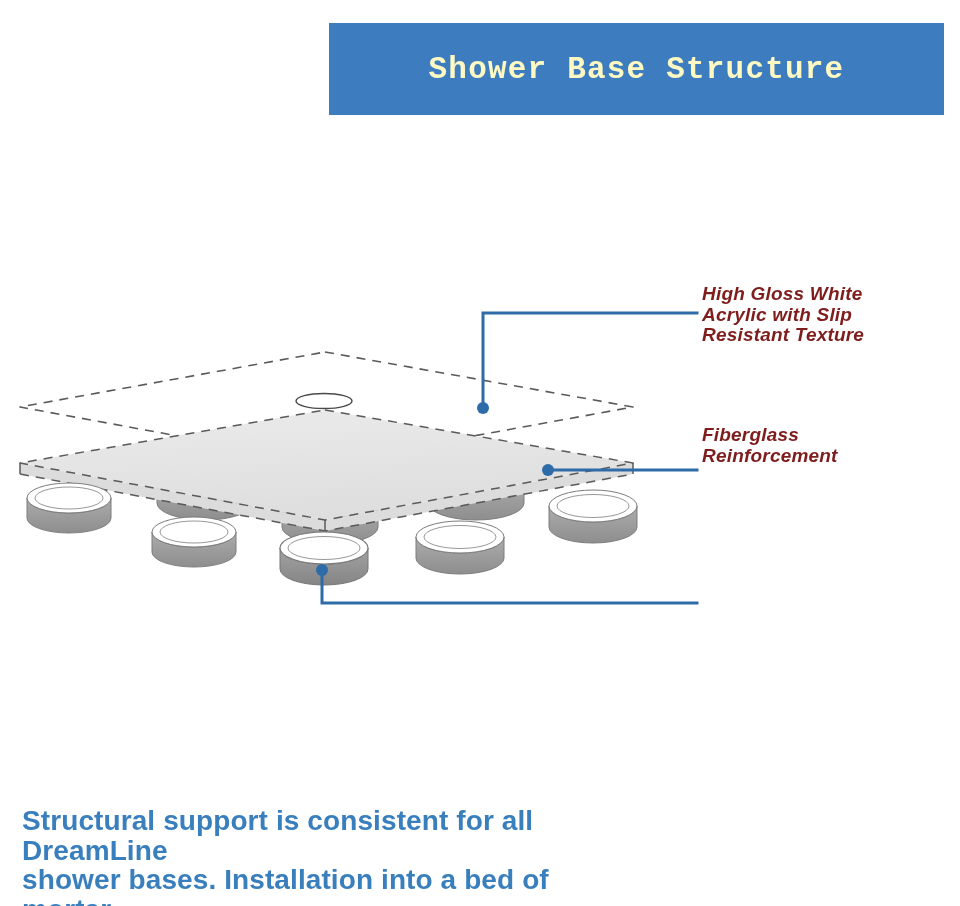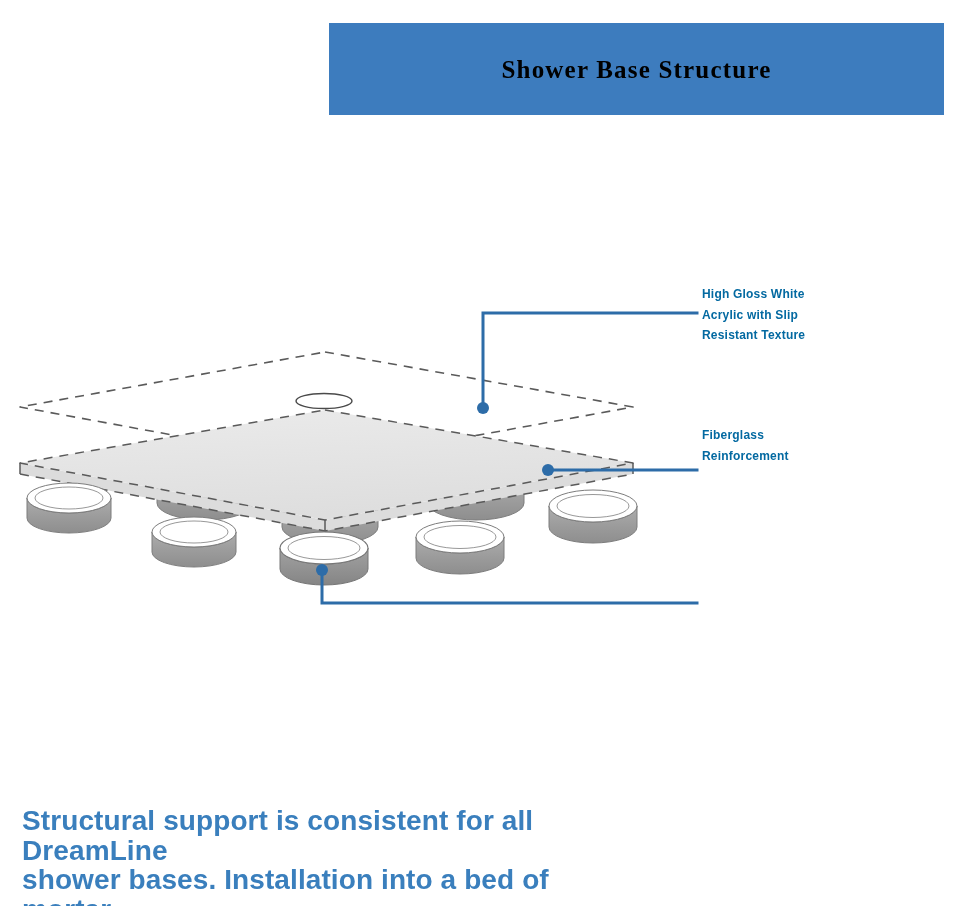"Shower Base Structure" #title-text { color: #000000 -> #fef9c3; font-family: Liberation Serif, serif -> Liberation Mono, monospace; font-size: 25px -> 31px }
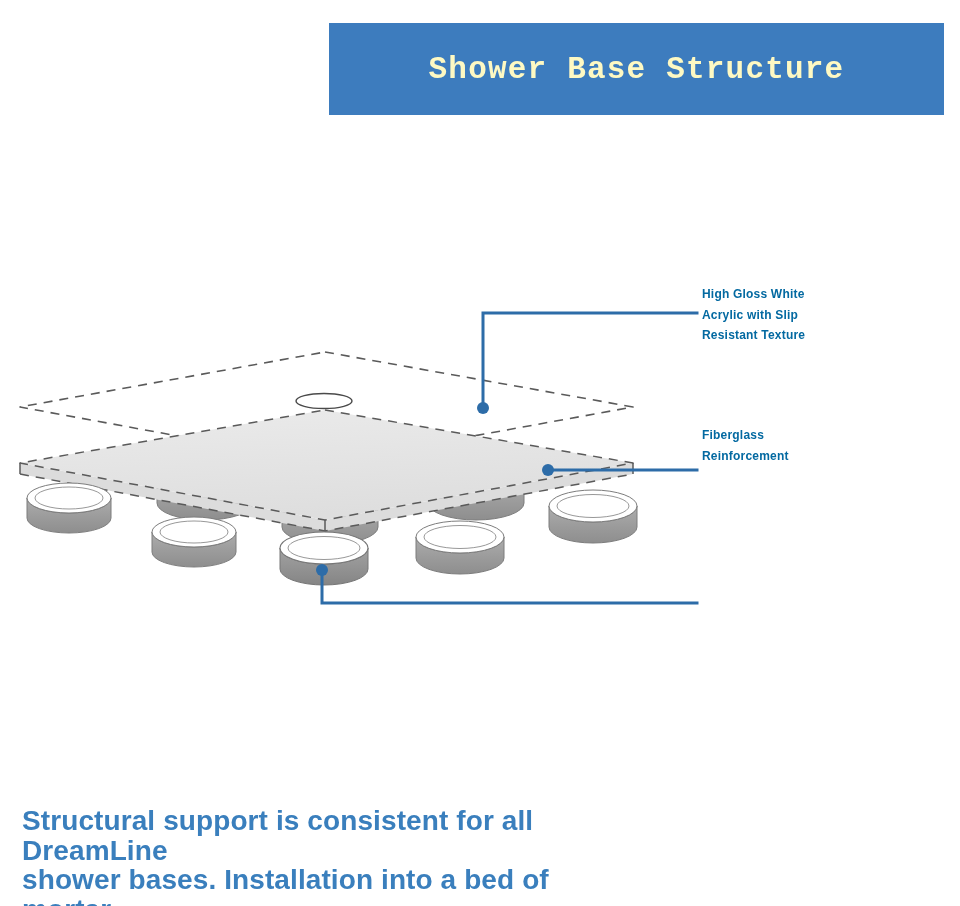"High Gloss White" .callout { color: #0369a1 -> #7f1d1d; font-size: 12px -> 19px; font-style: none -> italic }
